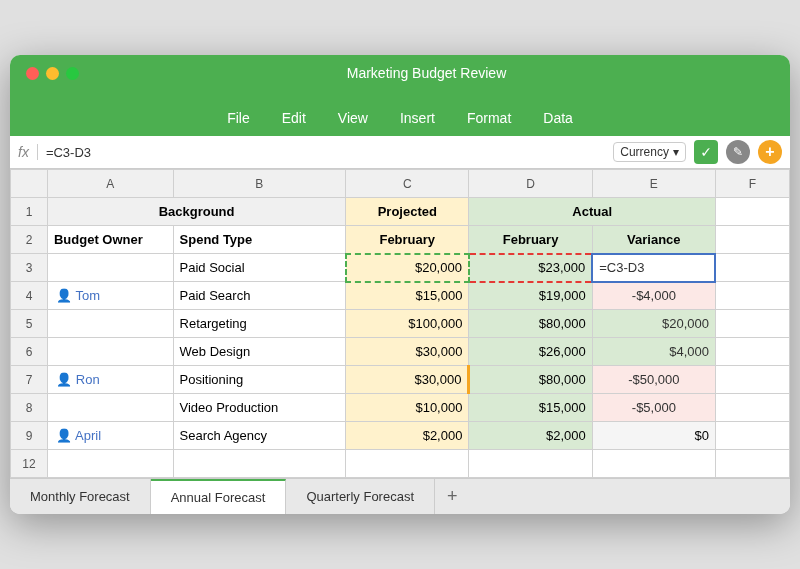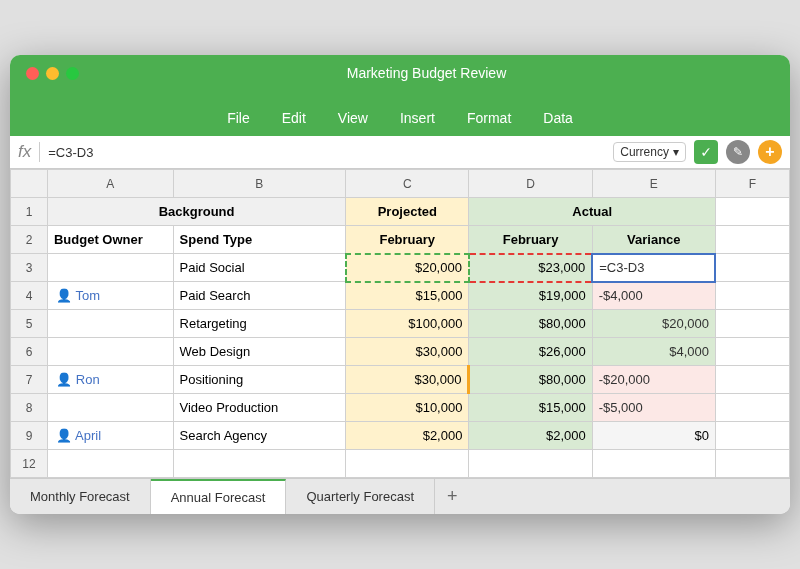"fx" .fx-label { font-size: 17px -> 14px }
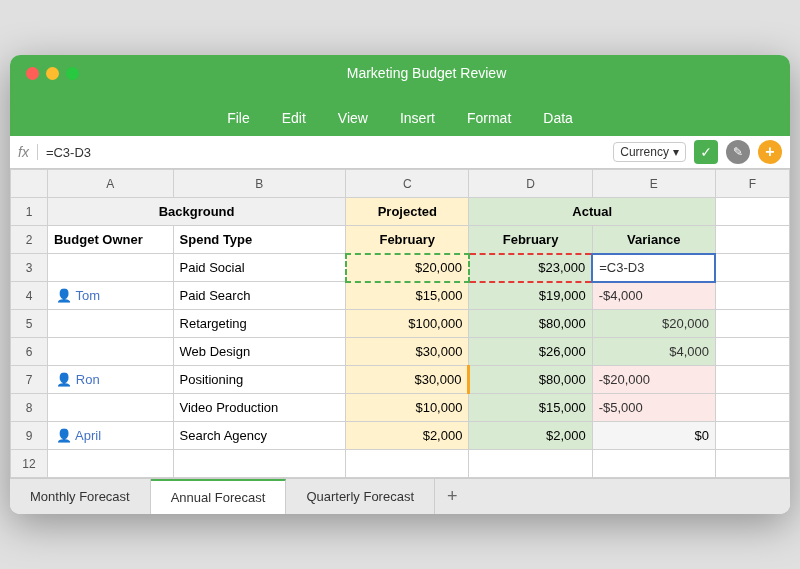"-$4,000" .variance-neg { text-align: left -> center }
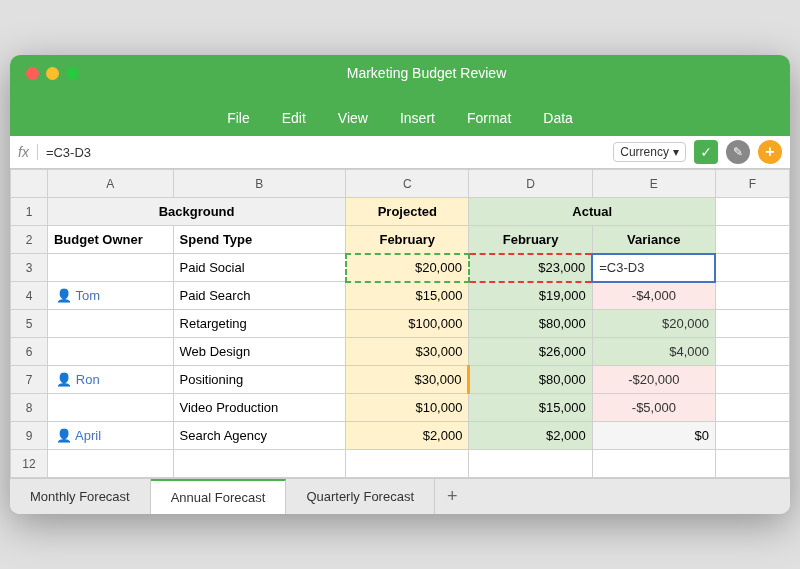"-$20,000" td.cell { text: -$20,000 -> -$50,000 }
